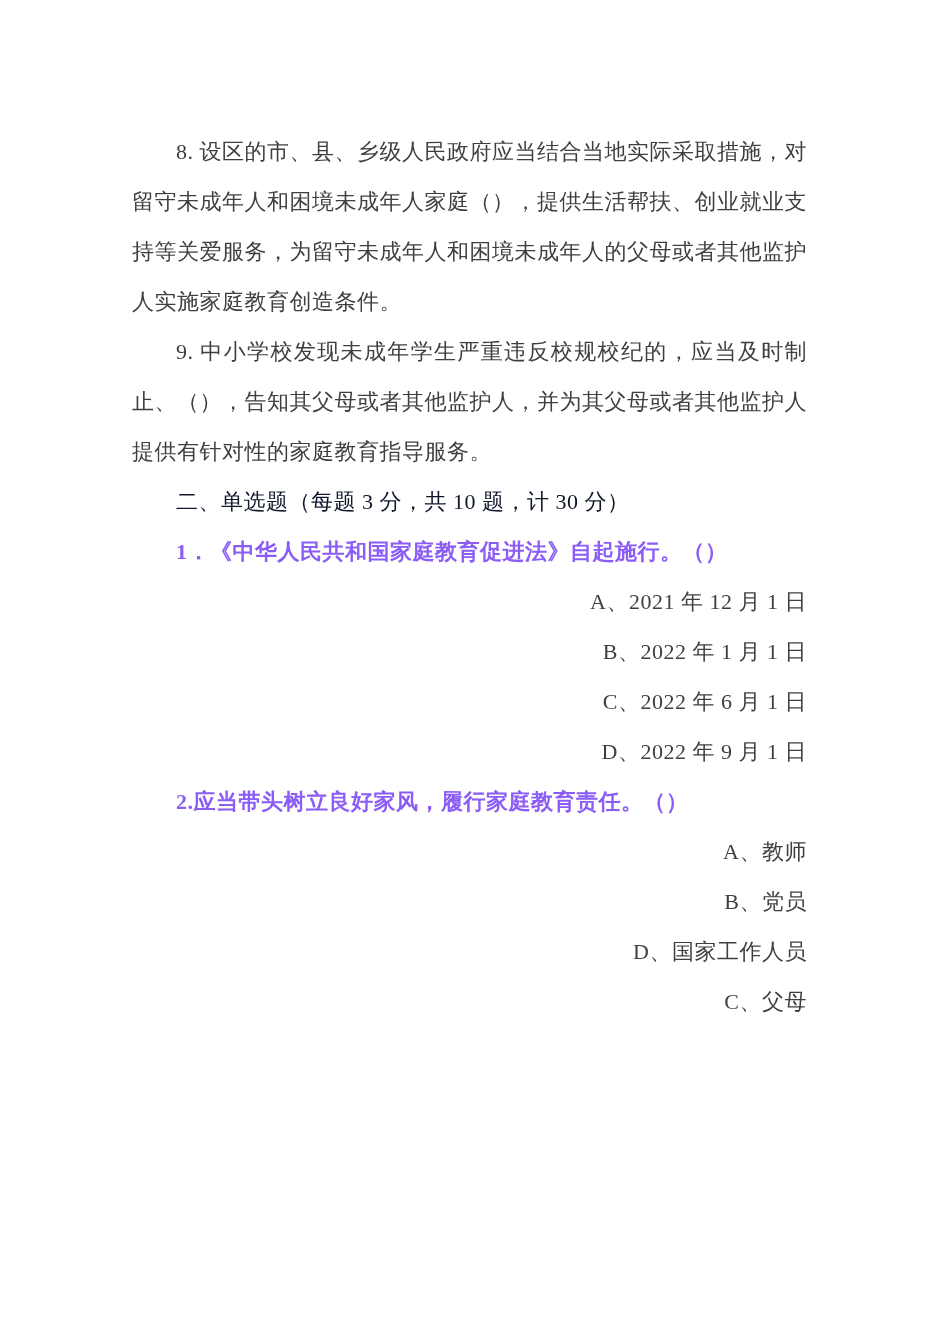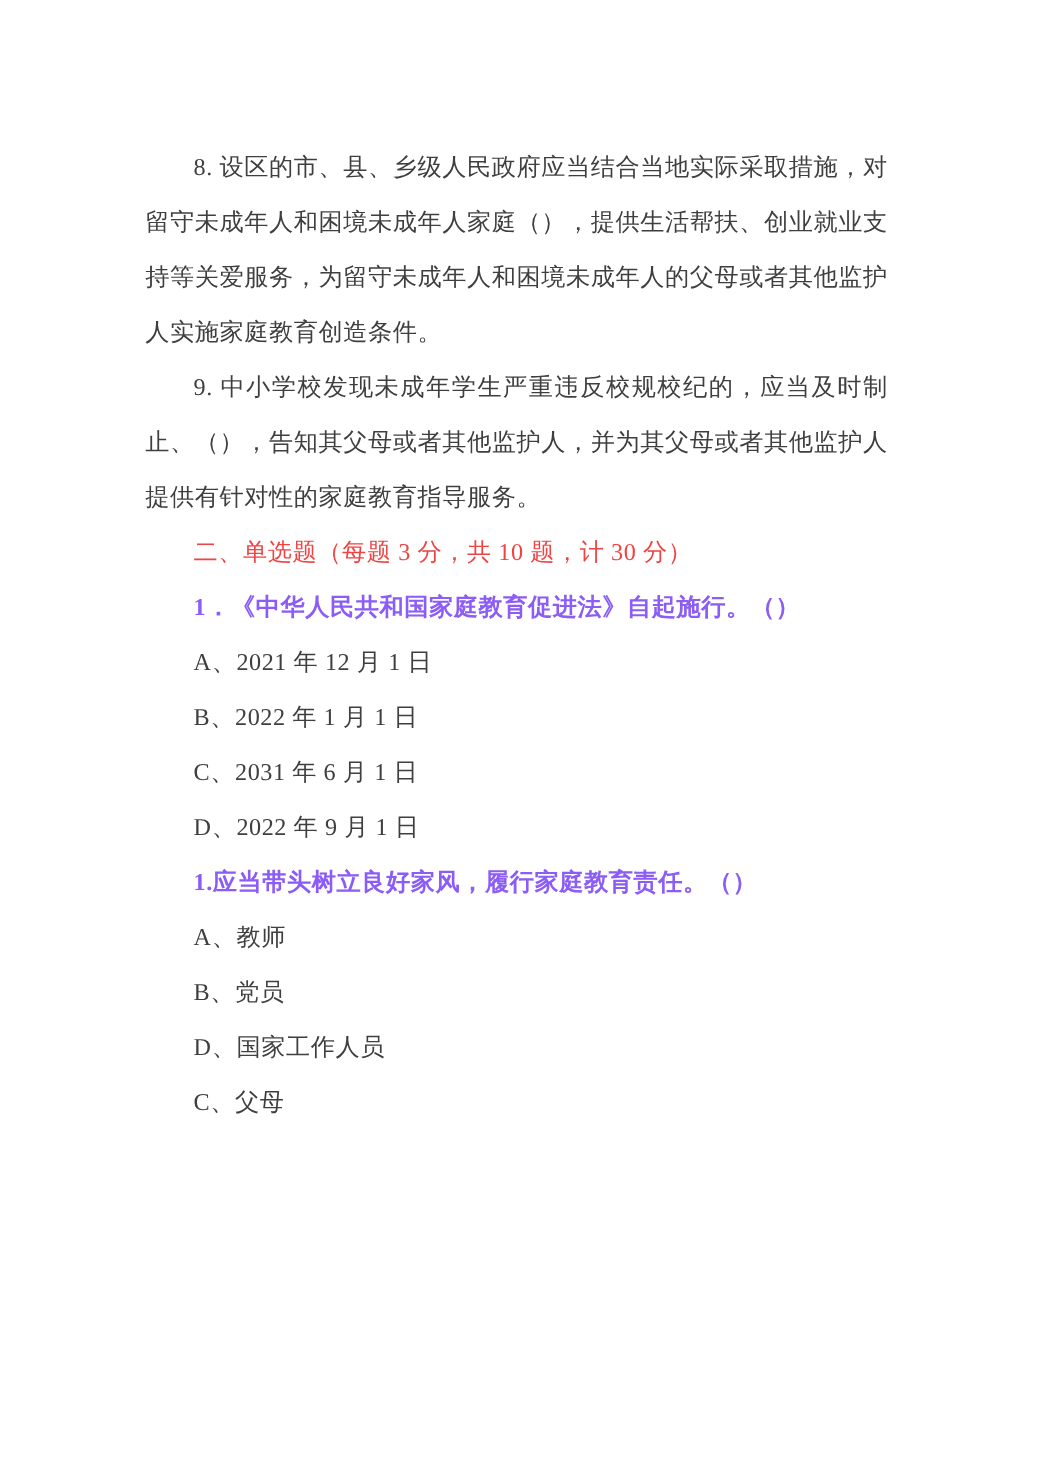"二、单选题（每题 3 分，共 10 题，计" .section-red { color: #ef4444 -> #0f172a }
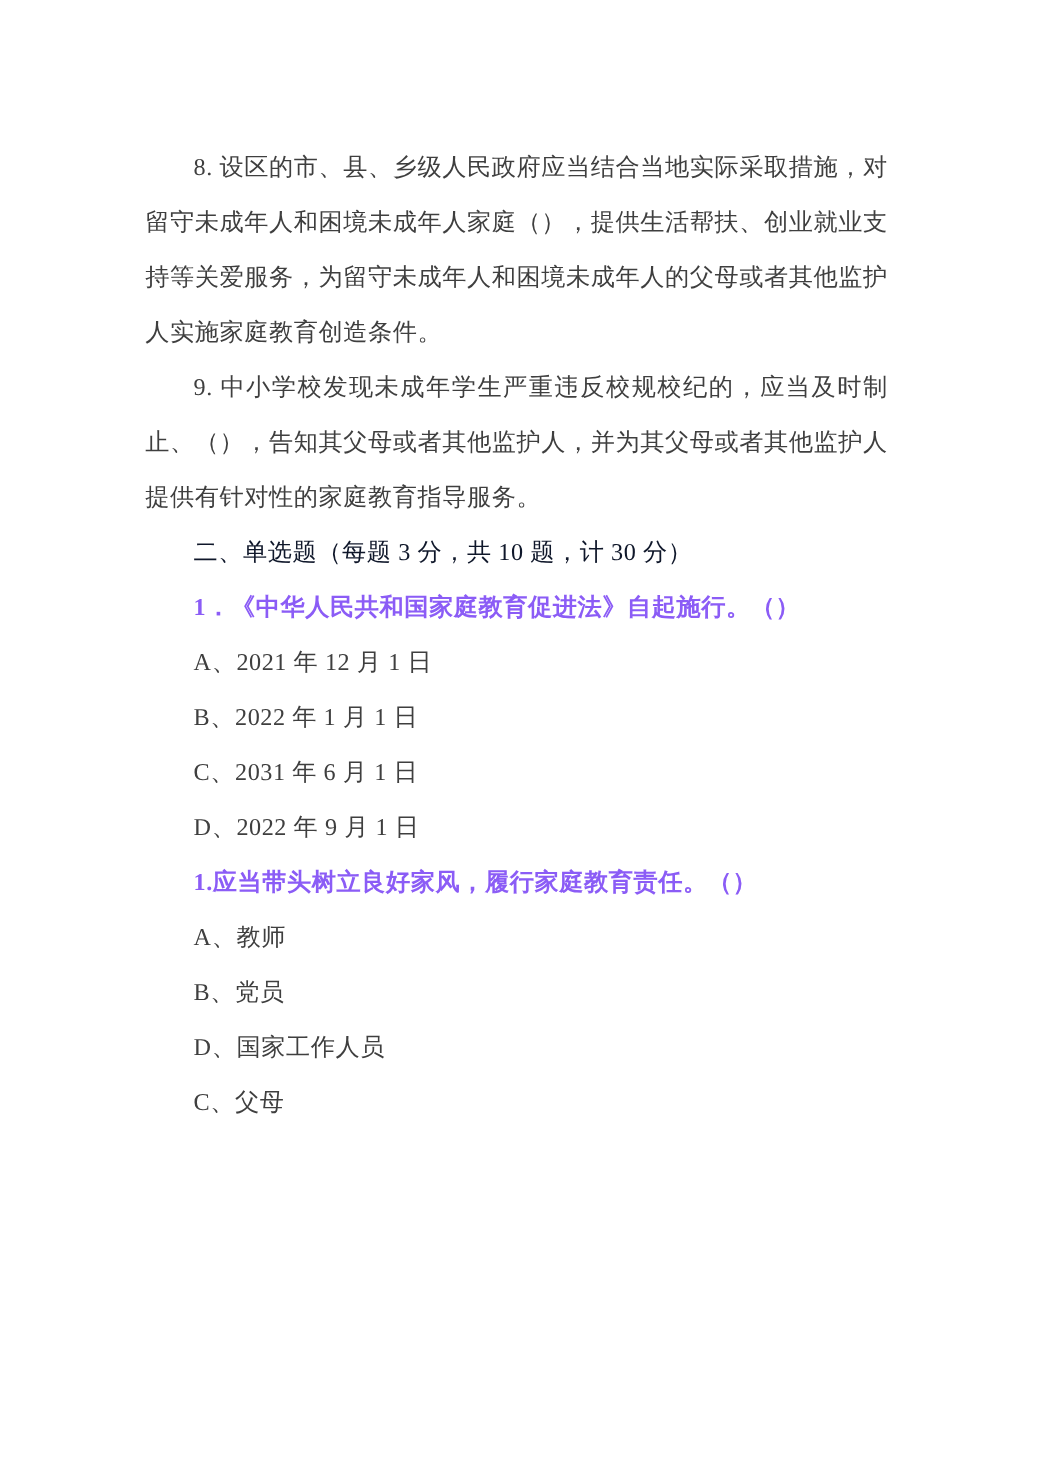"A、2021 年 12 月 1" .option { text-align: left -> right }
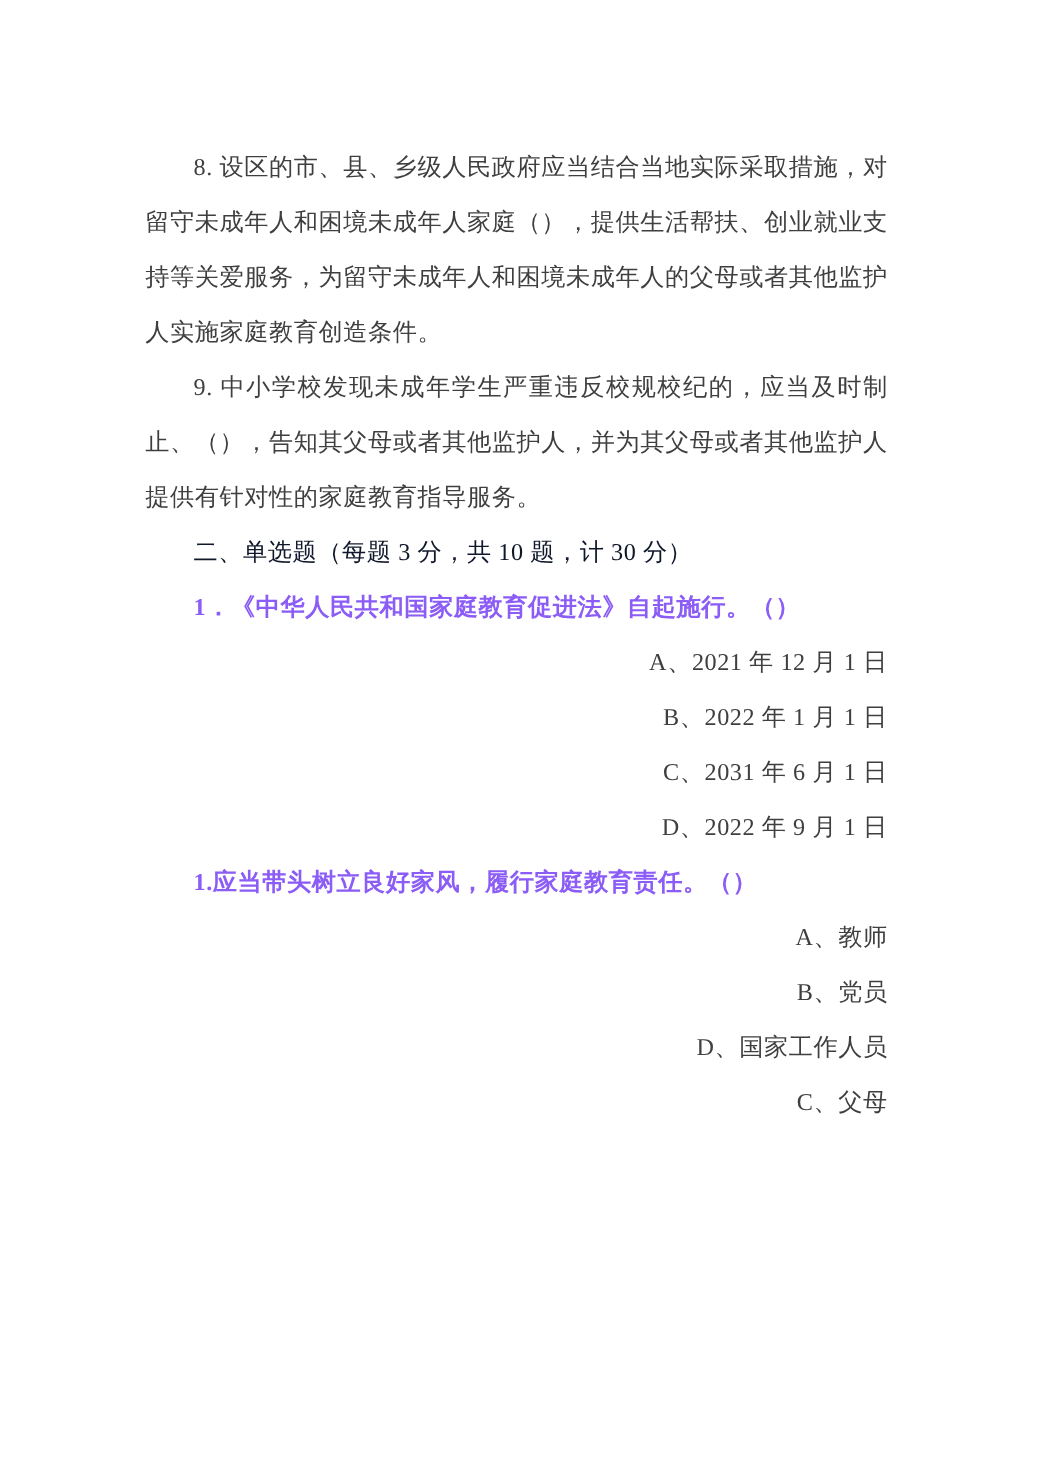"C、2031 年 6 月 1" p.option { text: 2031 -> 2022 }
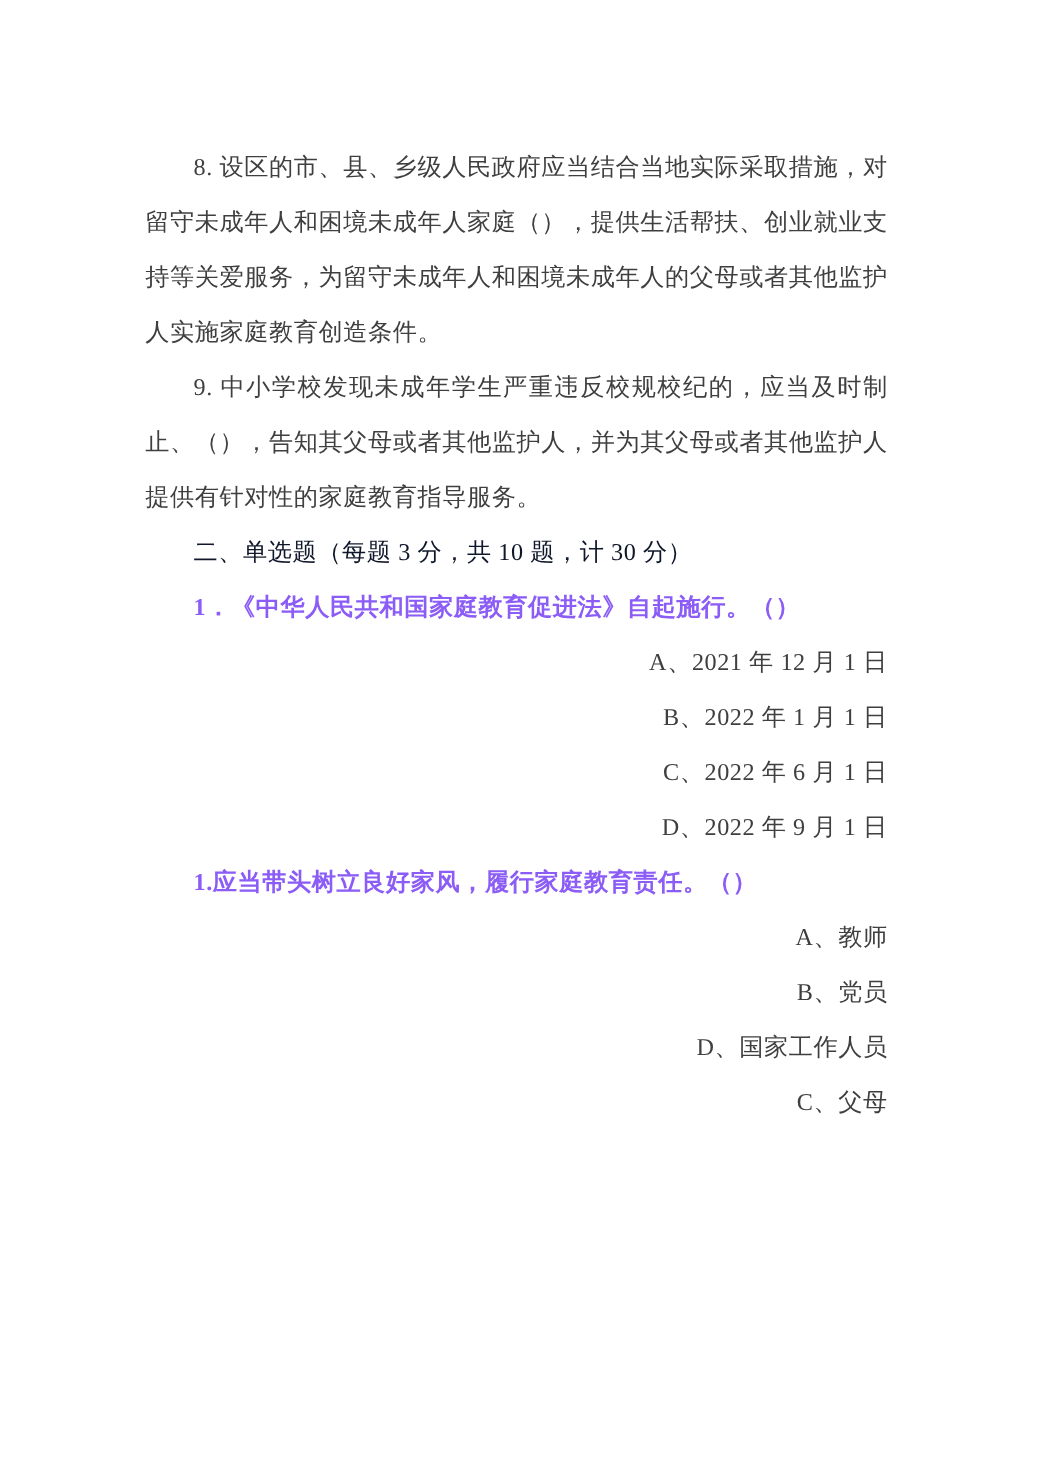"1.应当带头树立良好家风，履行家庭教育责任。（）" p.stem { text: 1 -> 2 }
